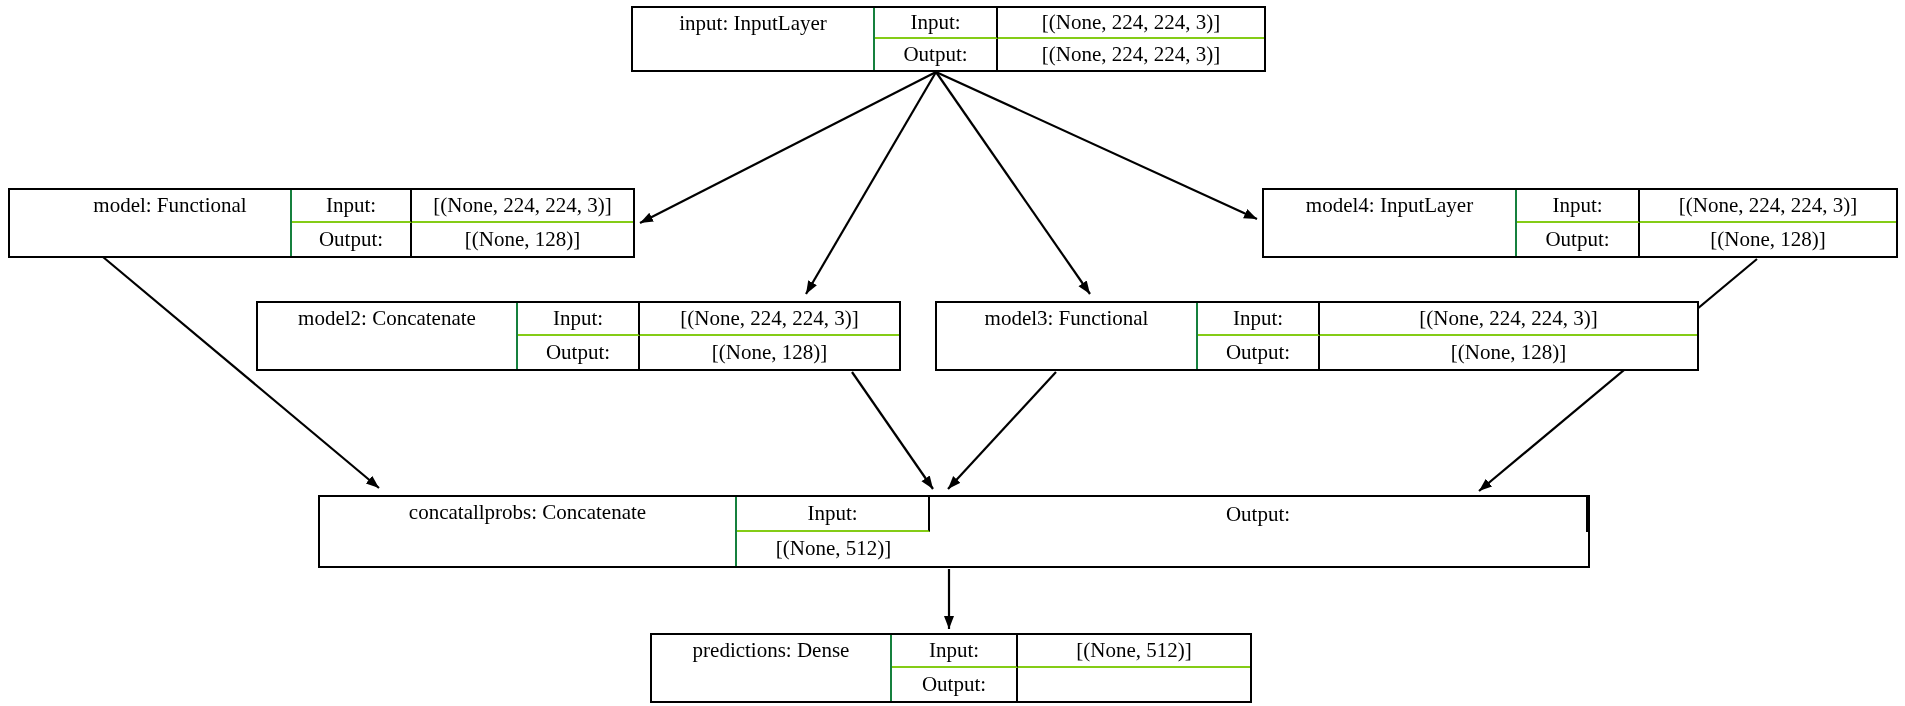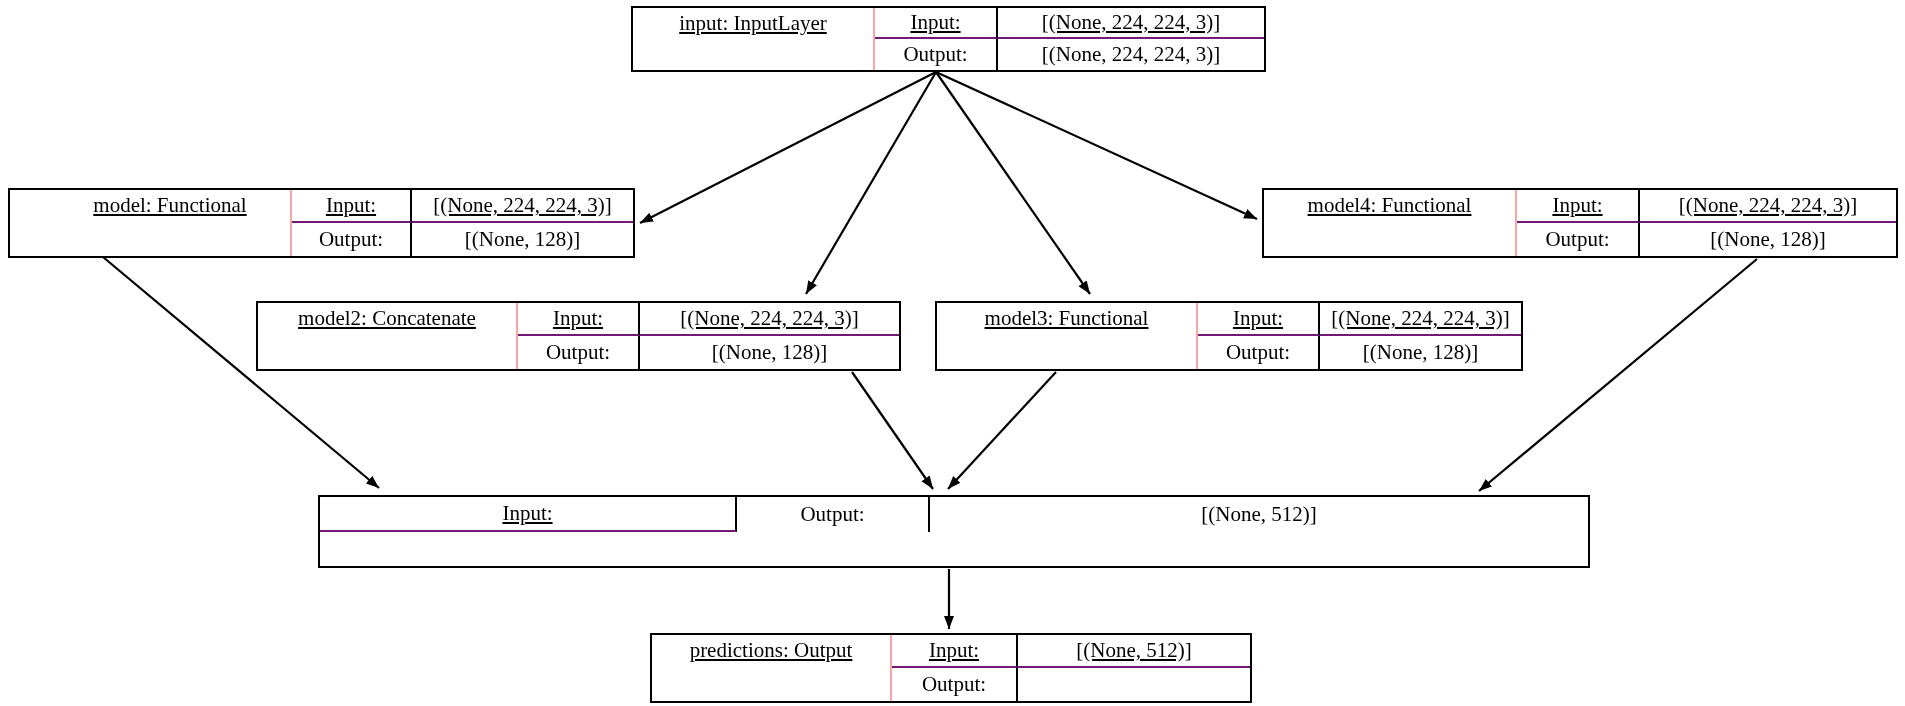"input: InputLayer" .cell.name { border-right: 2px solid #fca5a5 -> 2px solid #15803d; text-decoration: underline -> none }
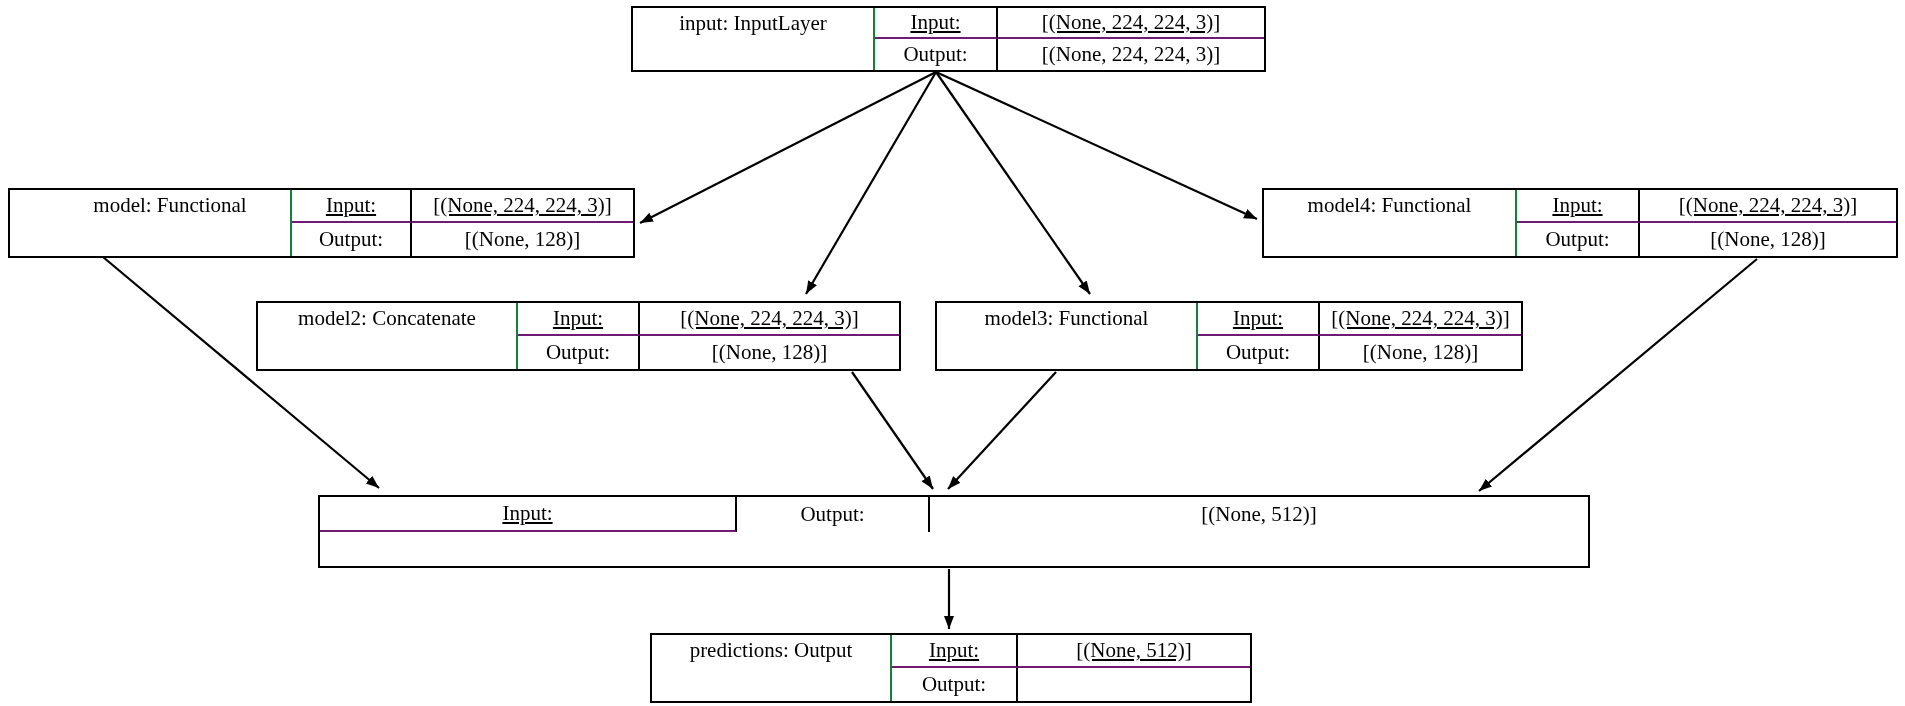"Input:" .cell.rtop { border-bottom: 2px solid #701a75 -> 2px solid #84cc16; text-decoration: underline -> none }
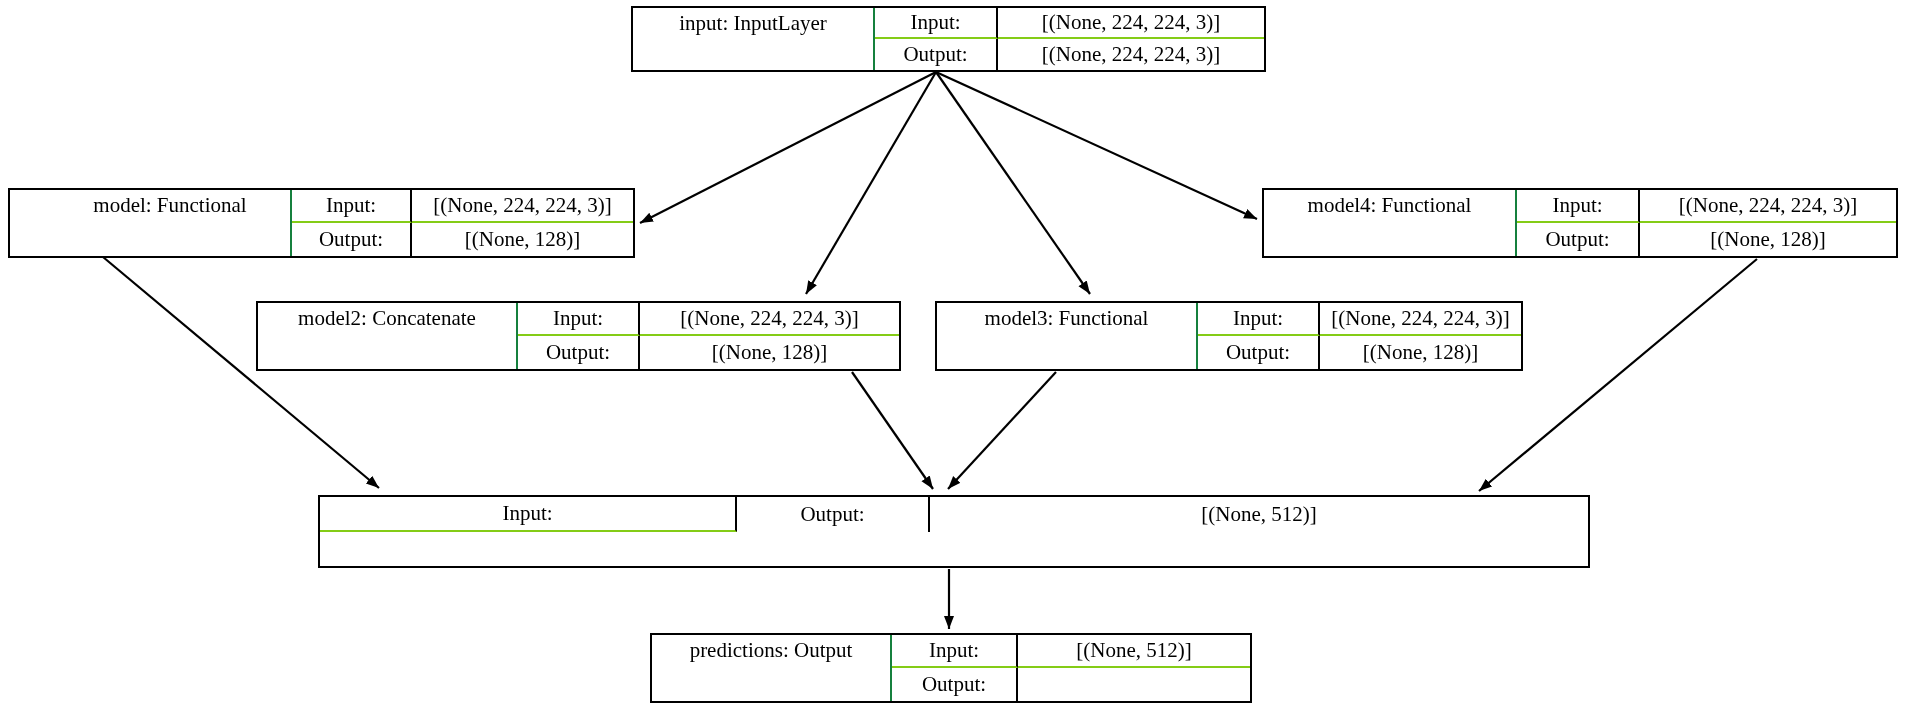"model4: Functional" div.cell { text: Functional -> InputLayer }
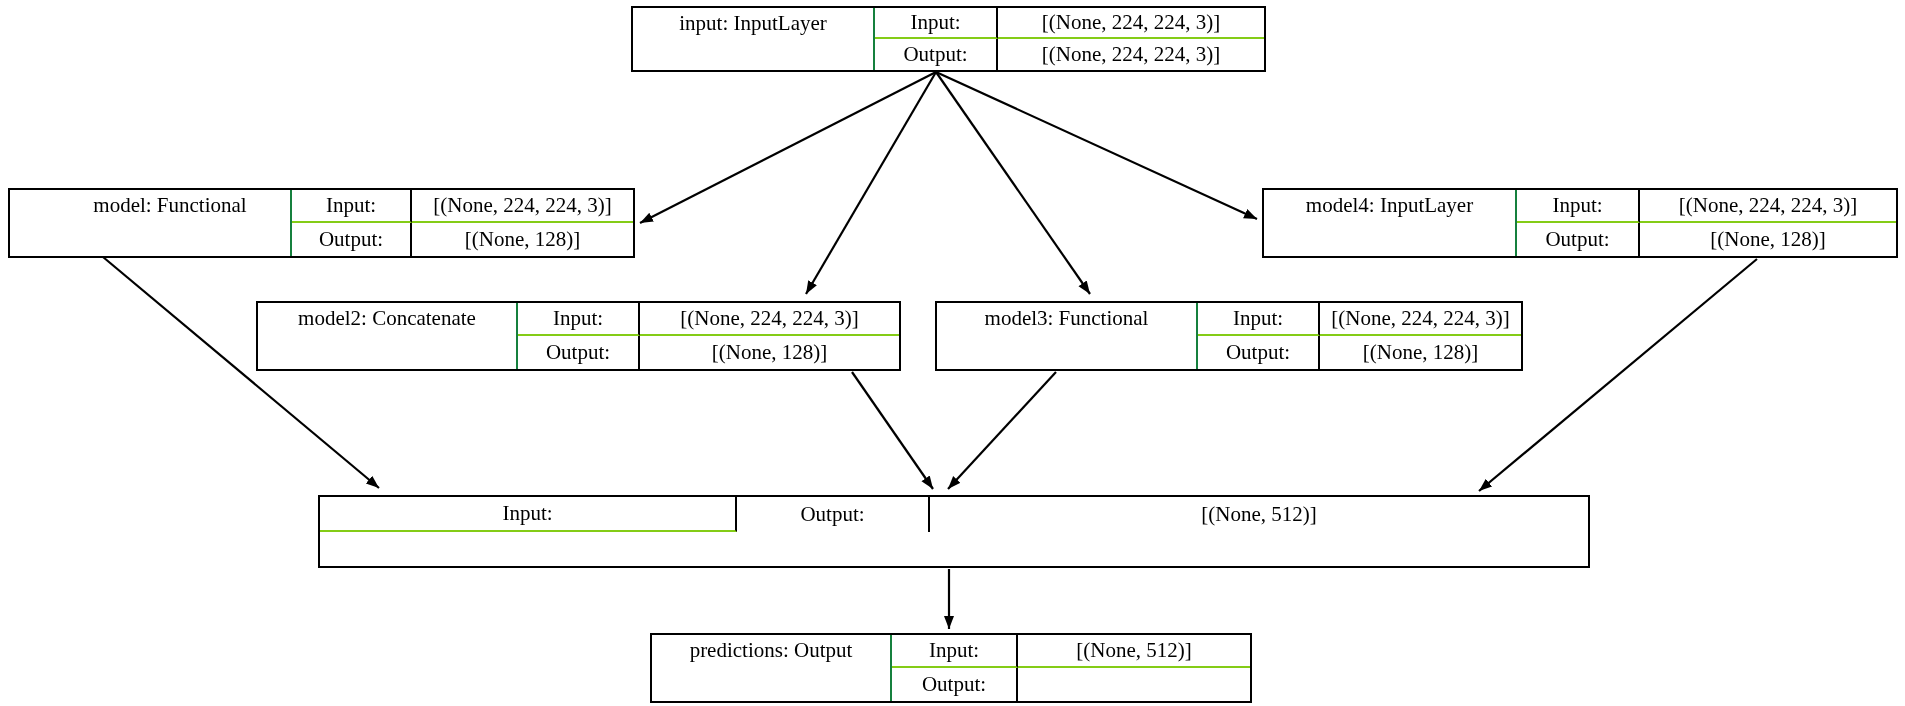"model3: Functional" div.node { width: 588px -> 764px }
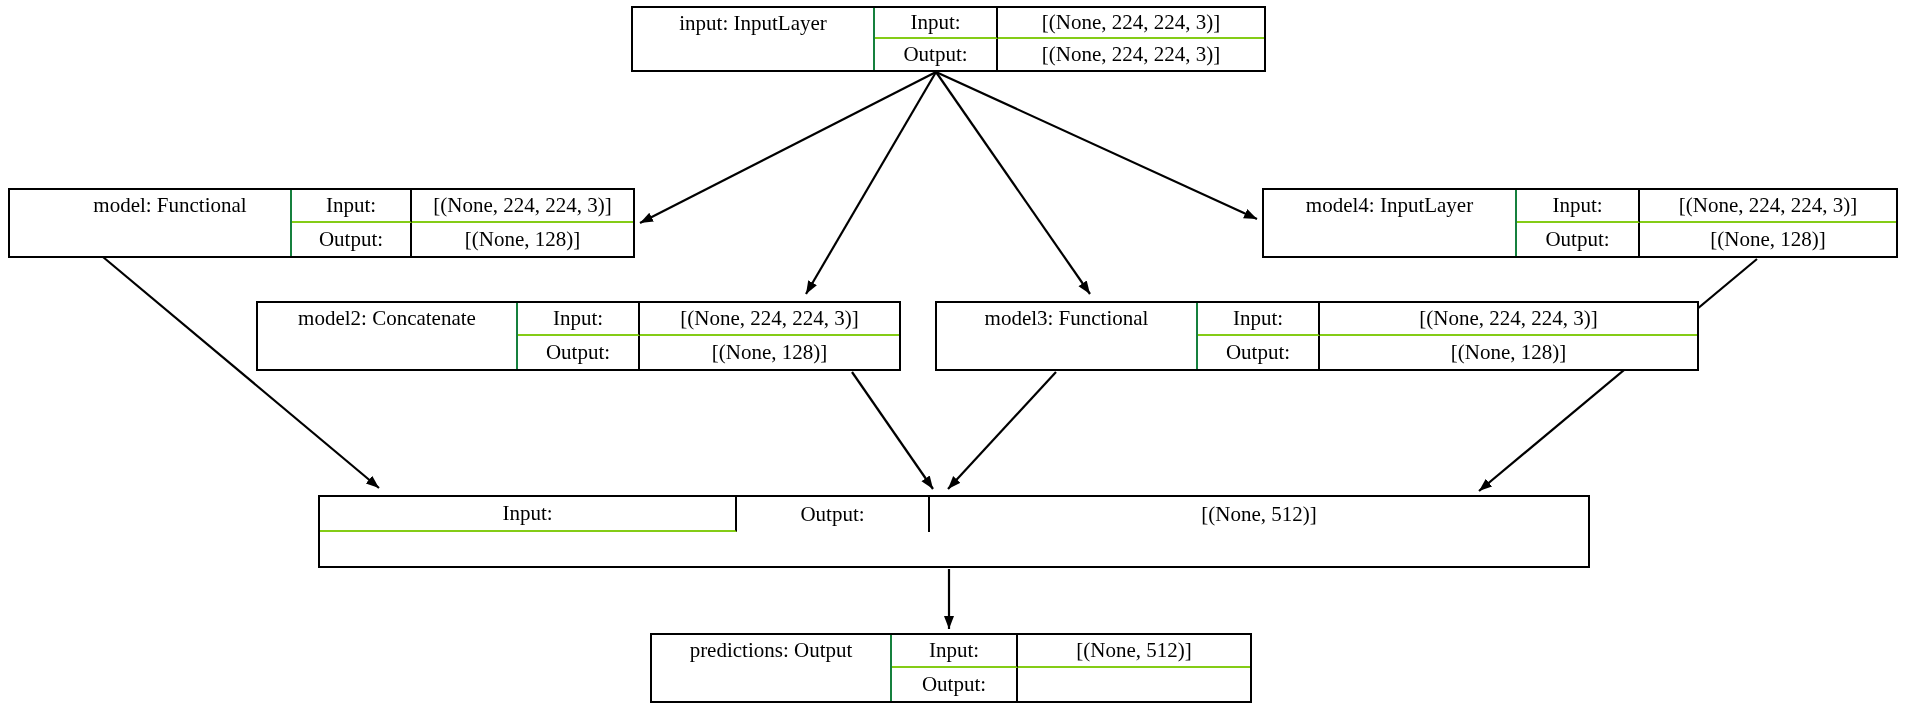"concatallprobs: Concatenate" div.cell { html: none -> <div>concatallprobs: Concatenate</div> }
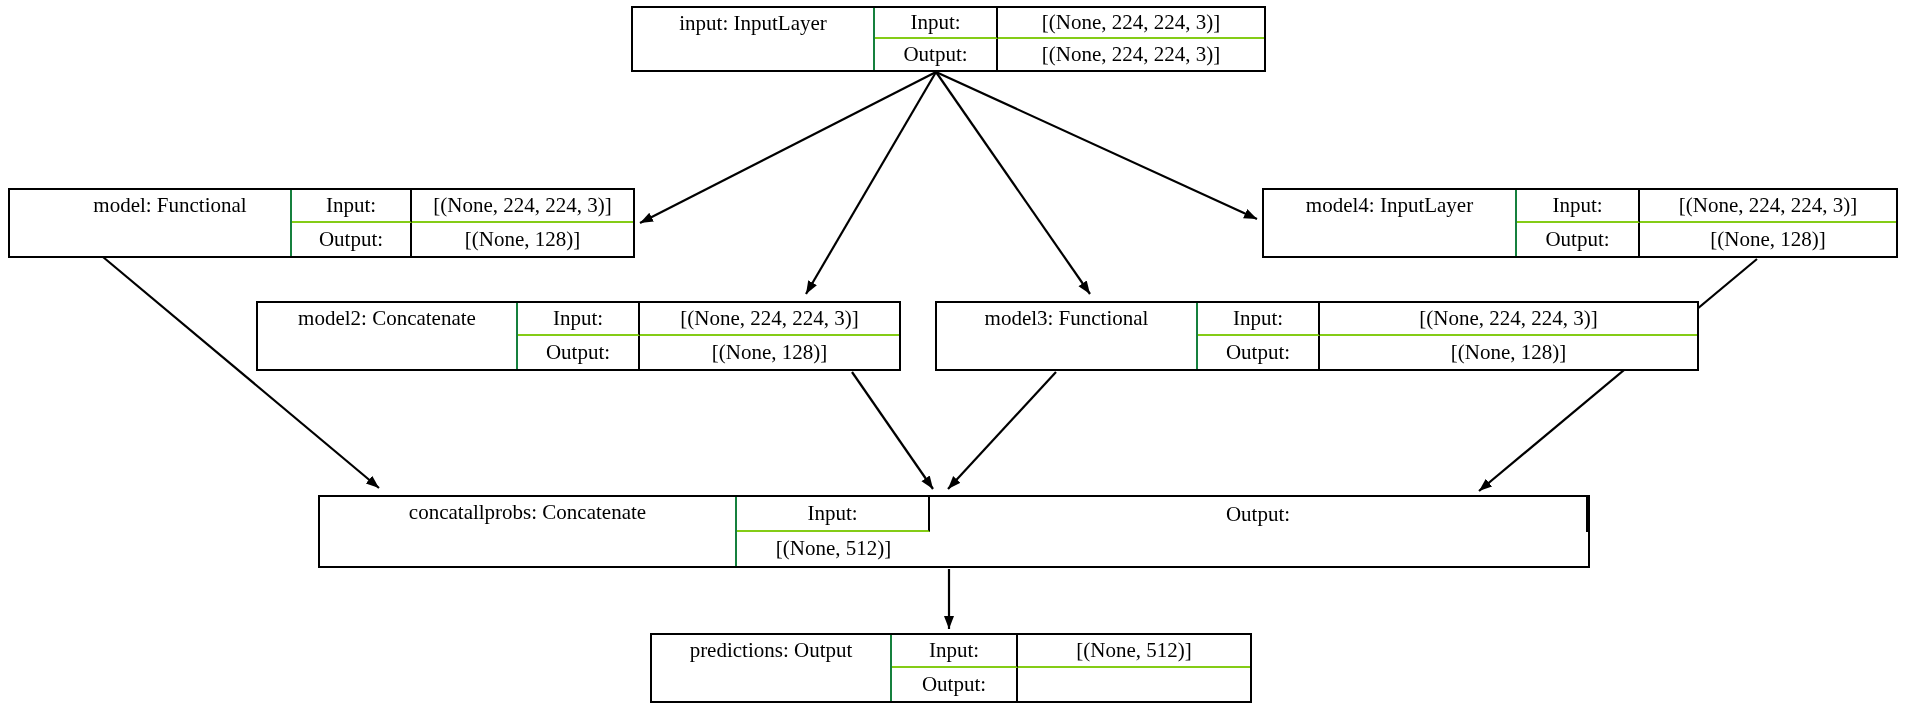"predictions: Output" div.cell { text: Output -> Dense }
